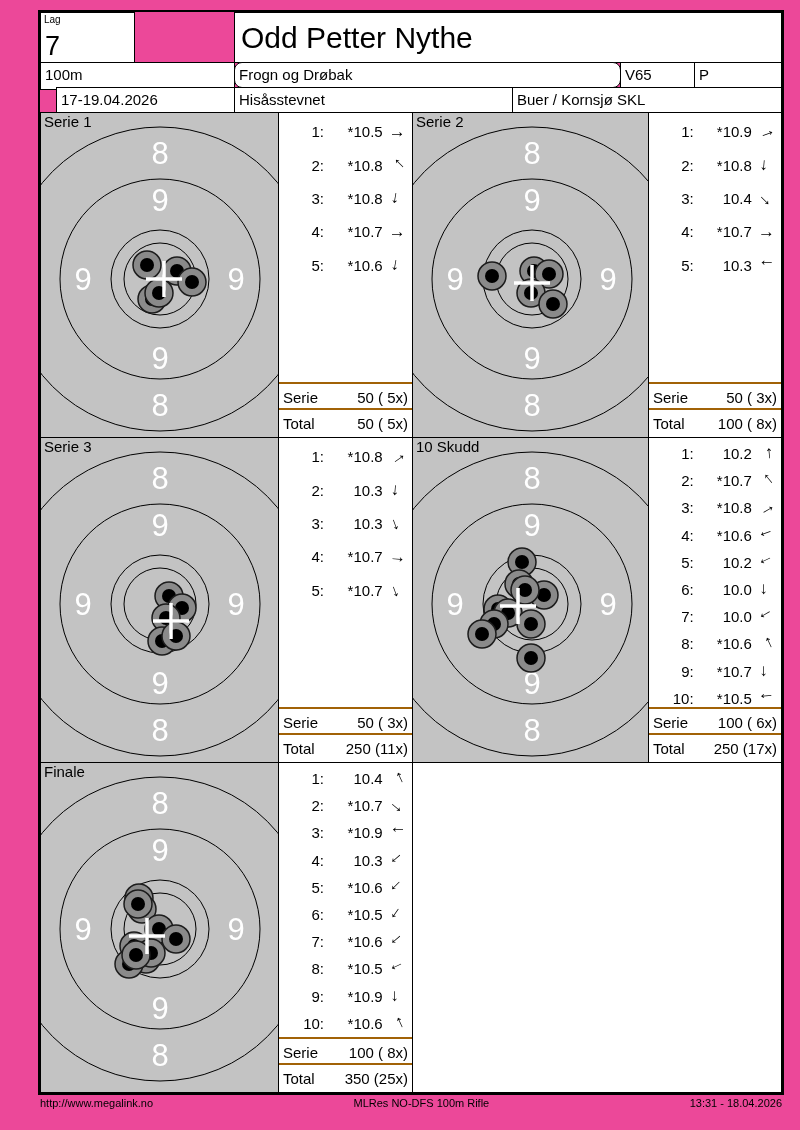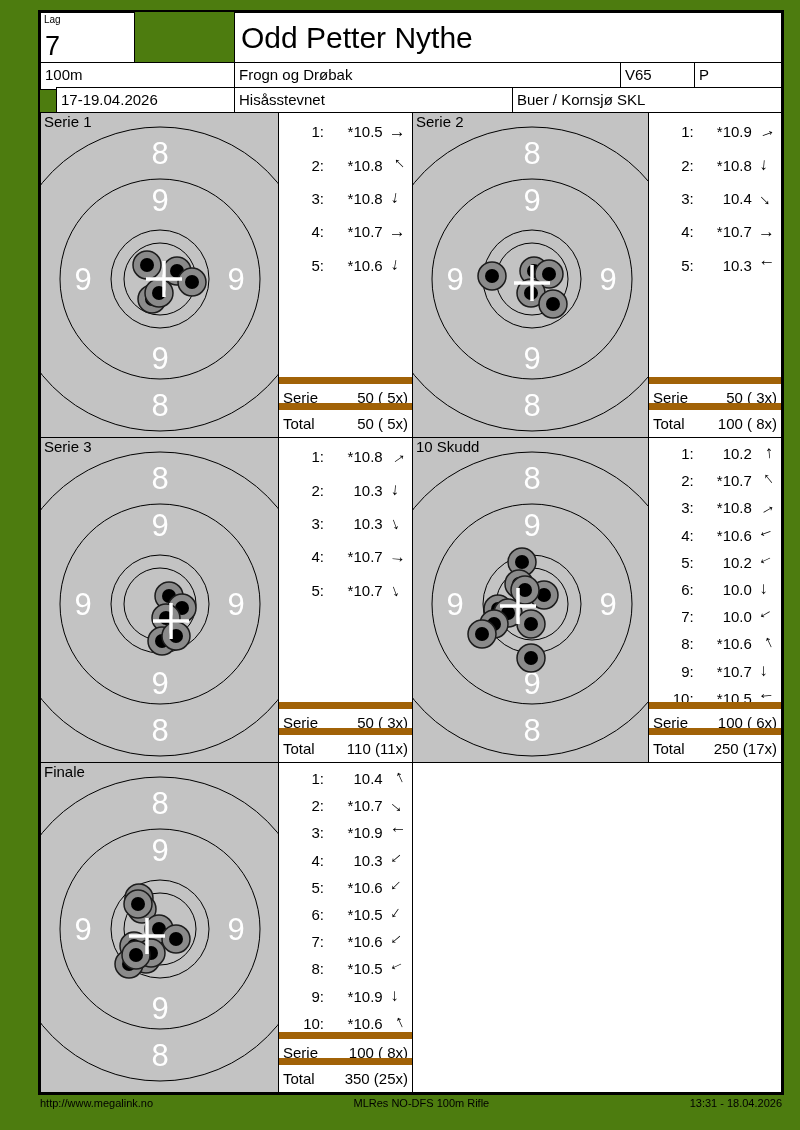"Lag" .page { background: #4d7c0f -> #ec4899 }
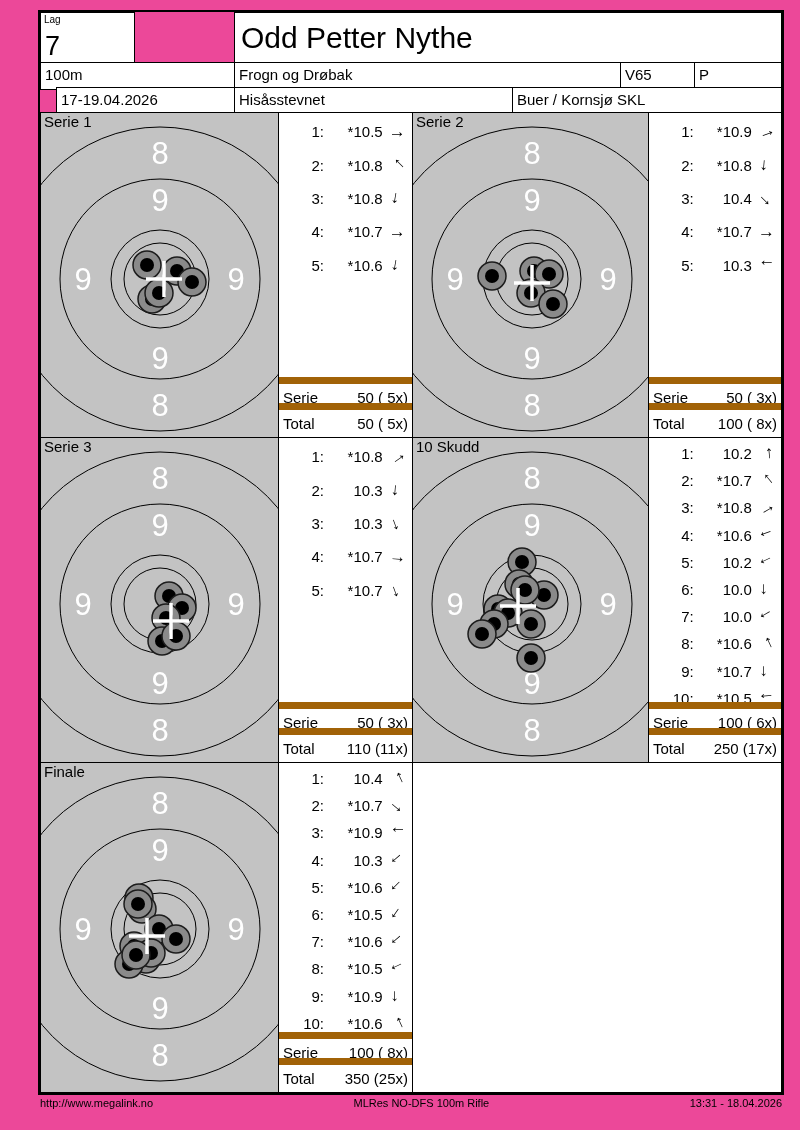"Frogn og Drøbak" div.cell { border-radius: none -> 8px }
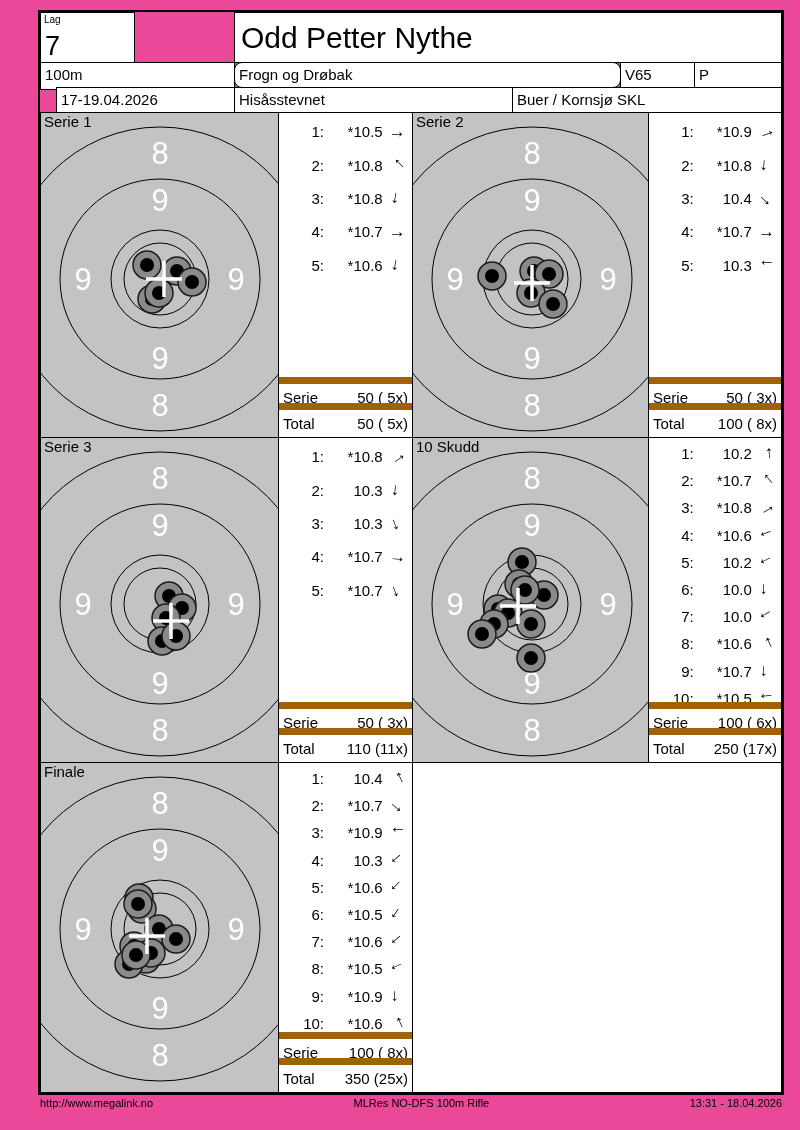"Serie" .sum-row { border-top: 7px solid #a16207 -> 2px solid #a16207 }
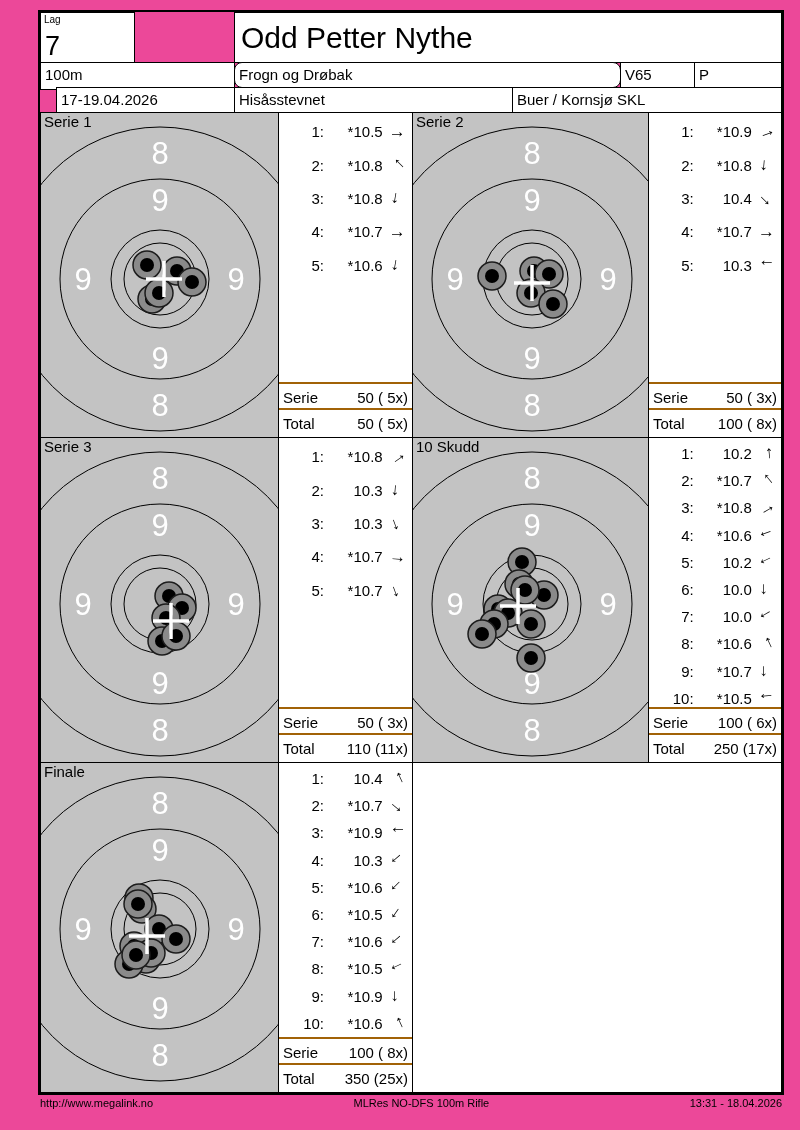"110 (11x)" span { text: 110 -> 250 }
